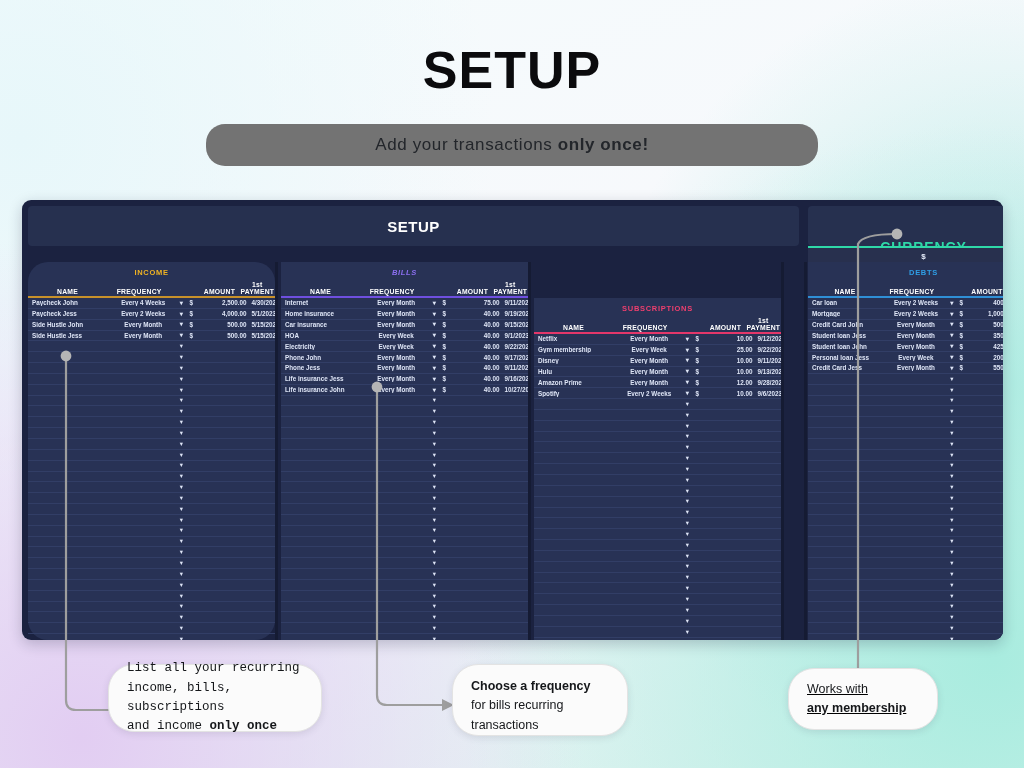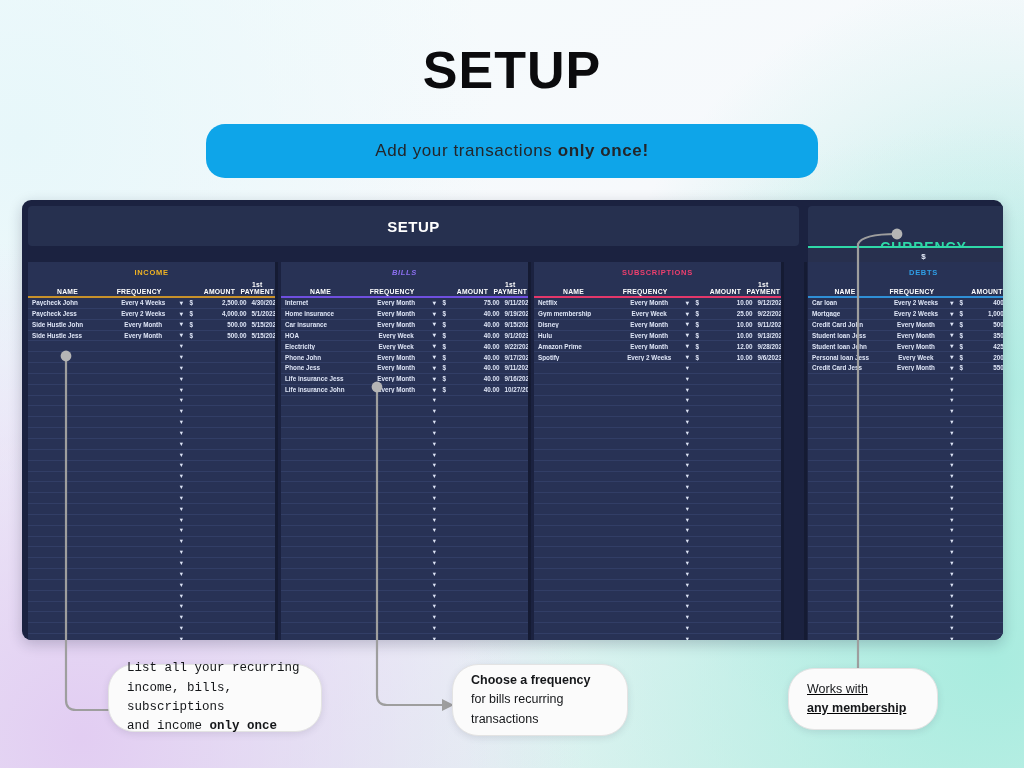"Add your transactions only once!" #subtitle-pill { background: #0ea5e9 -> #737373; height: 54px -> 42px }
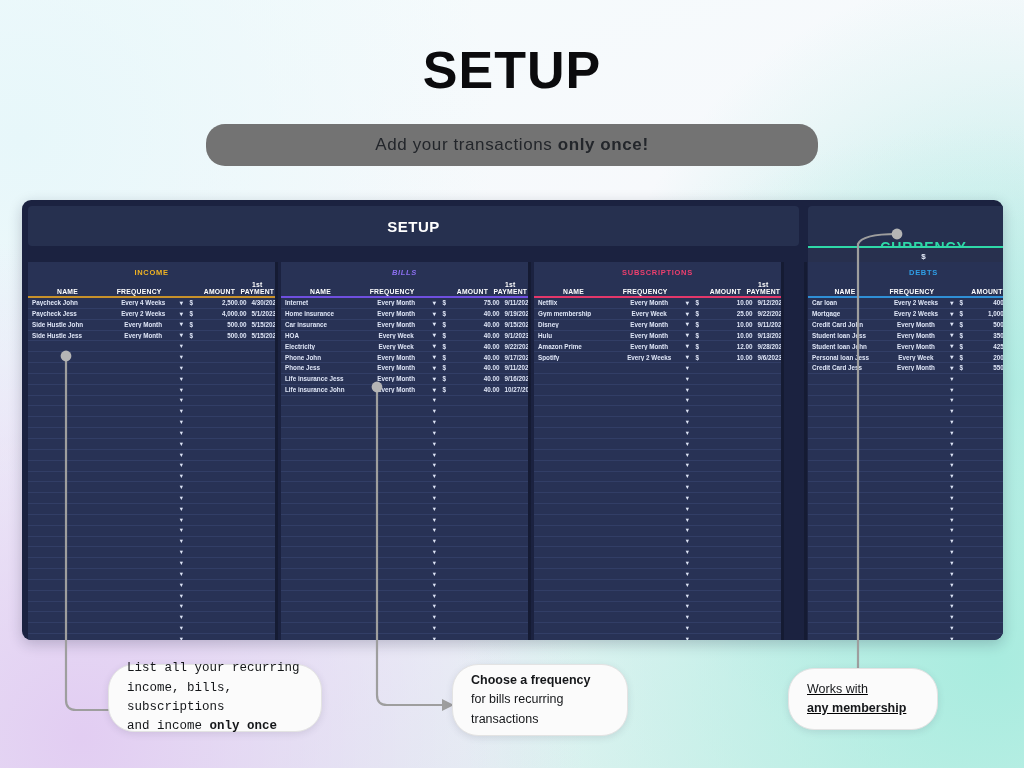"INCOME" #panel-income { border-radius: none -> 20px }
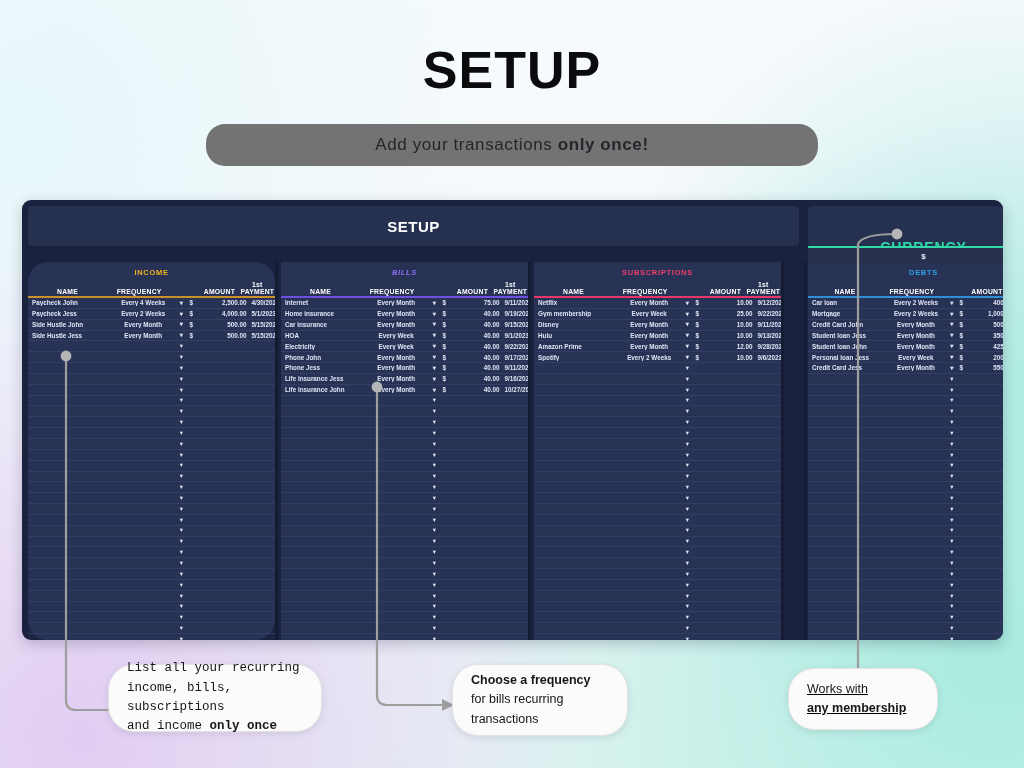"SUBSCRIPTIONS" #panel-subs { margin-top: none -> 36px }
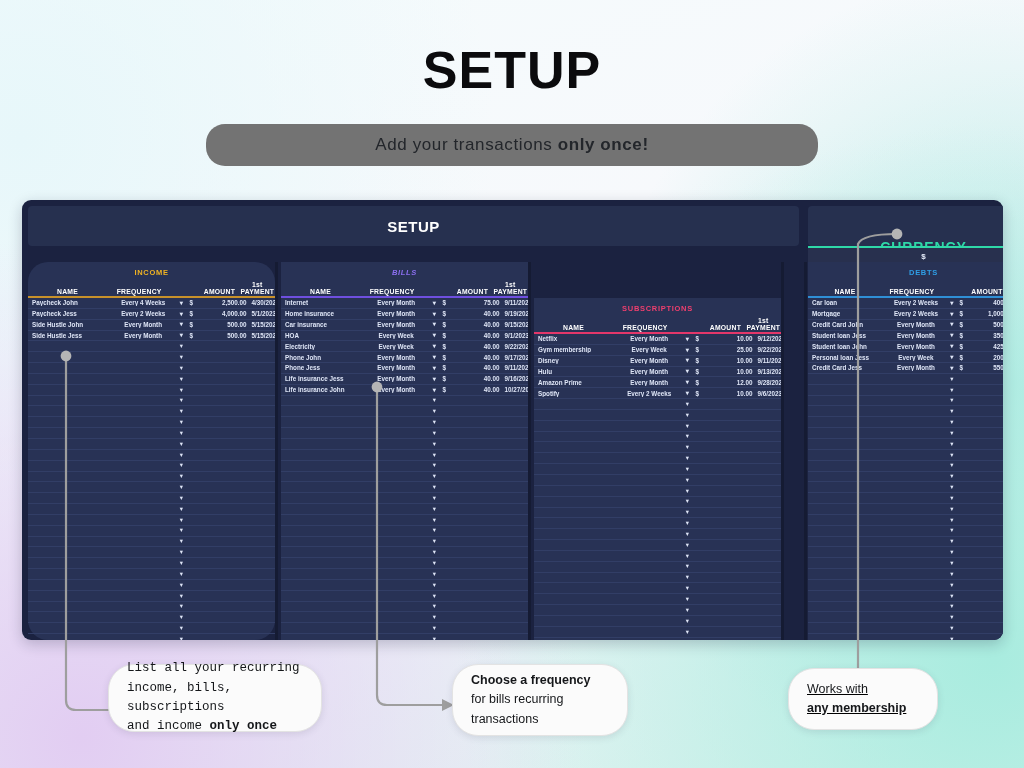"Choose a frequency" #callout-2 { align-items: none -> flex-end }
